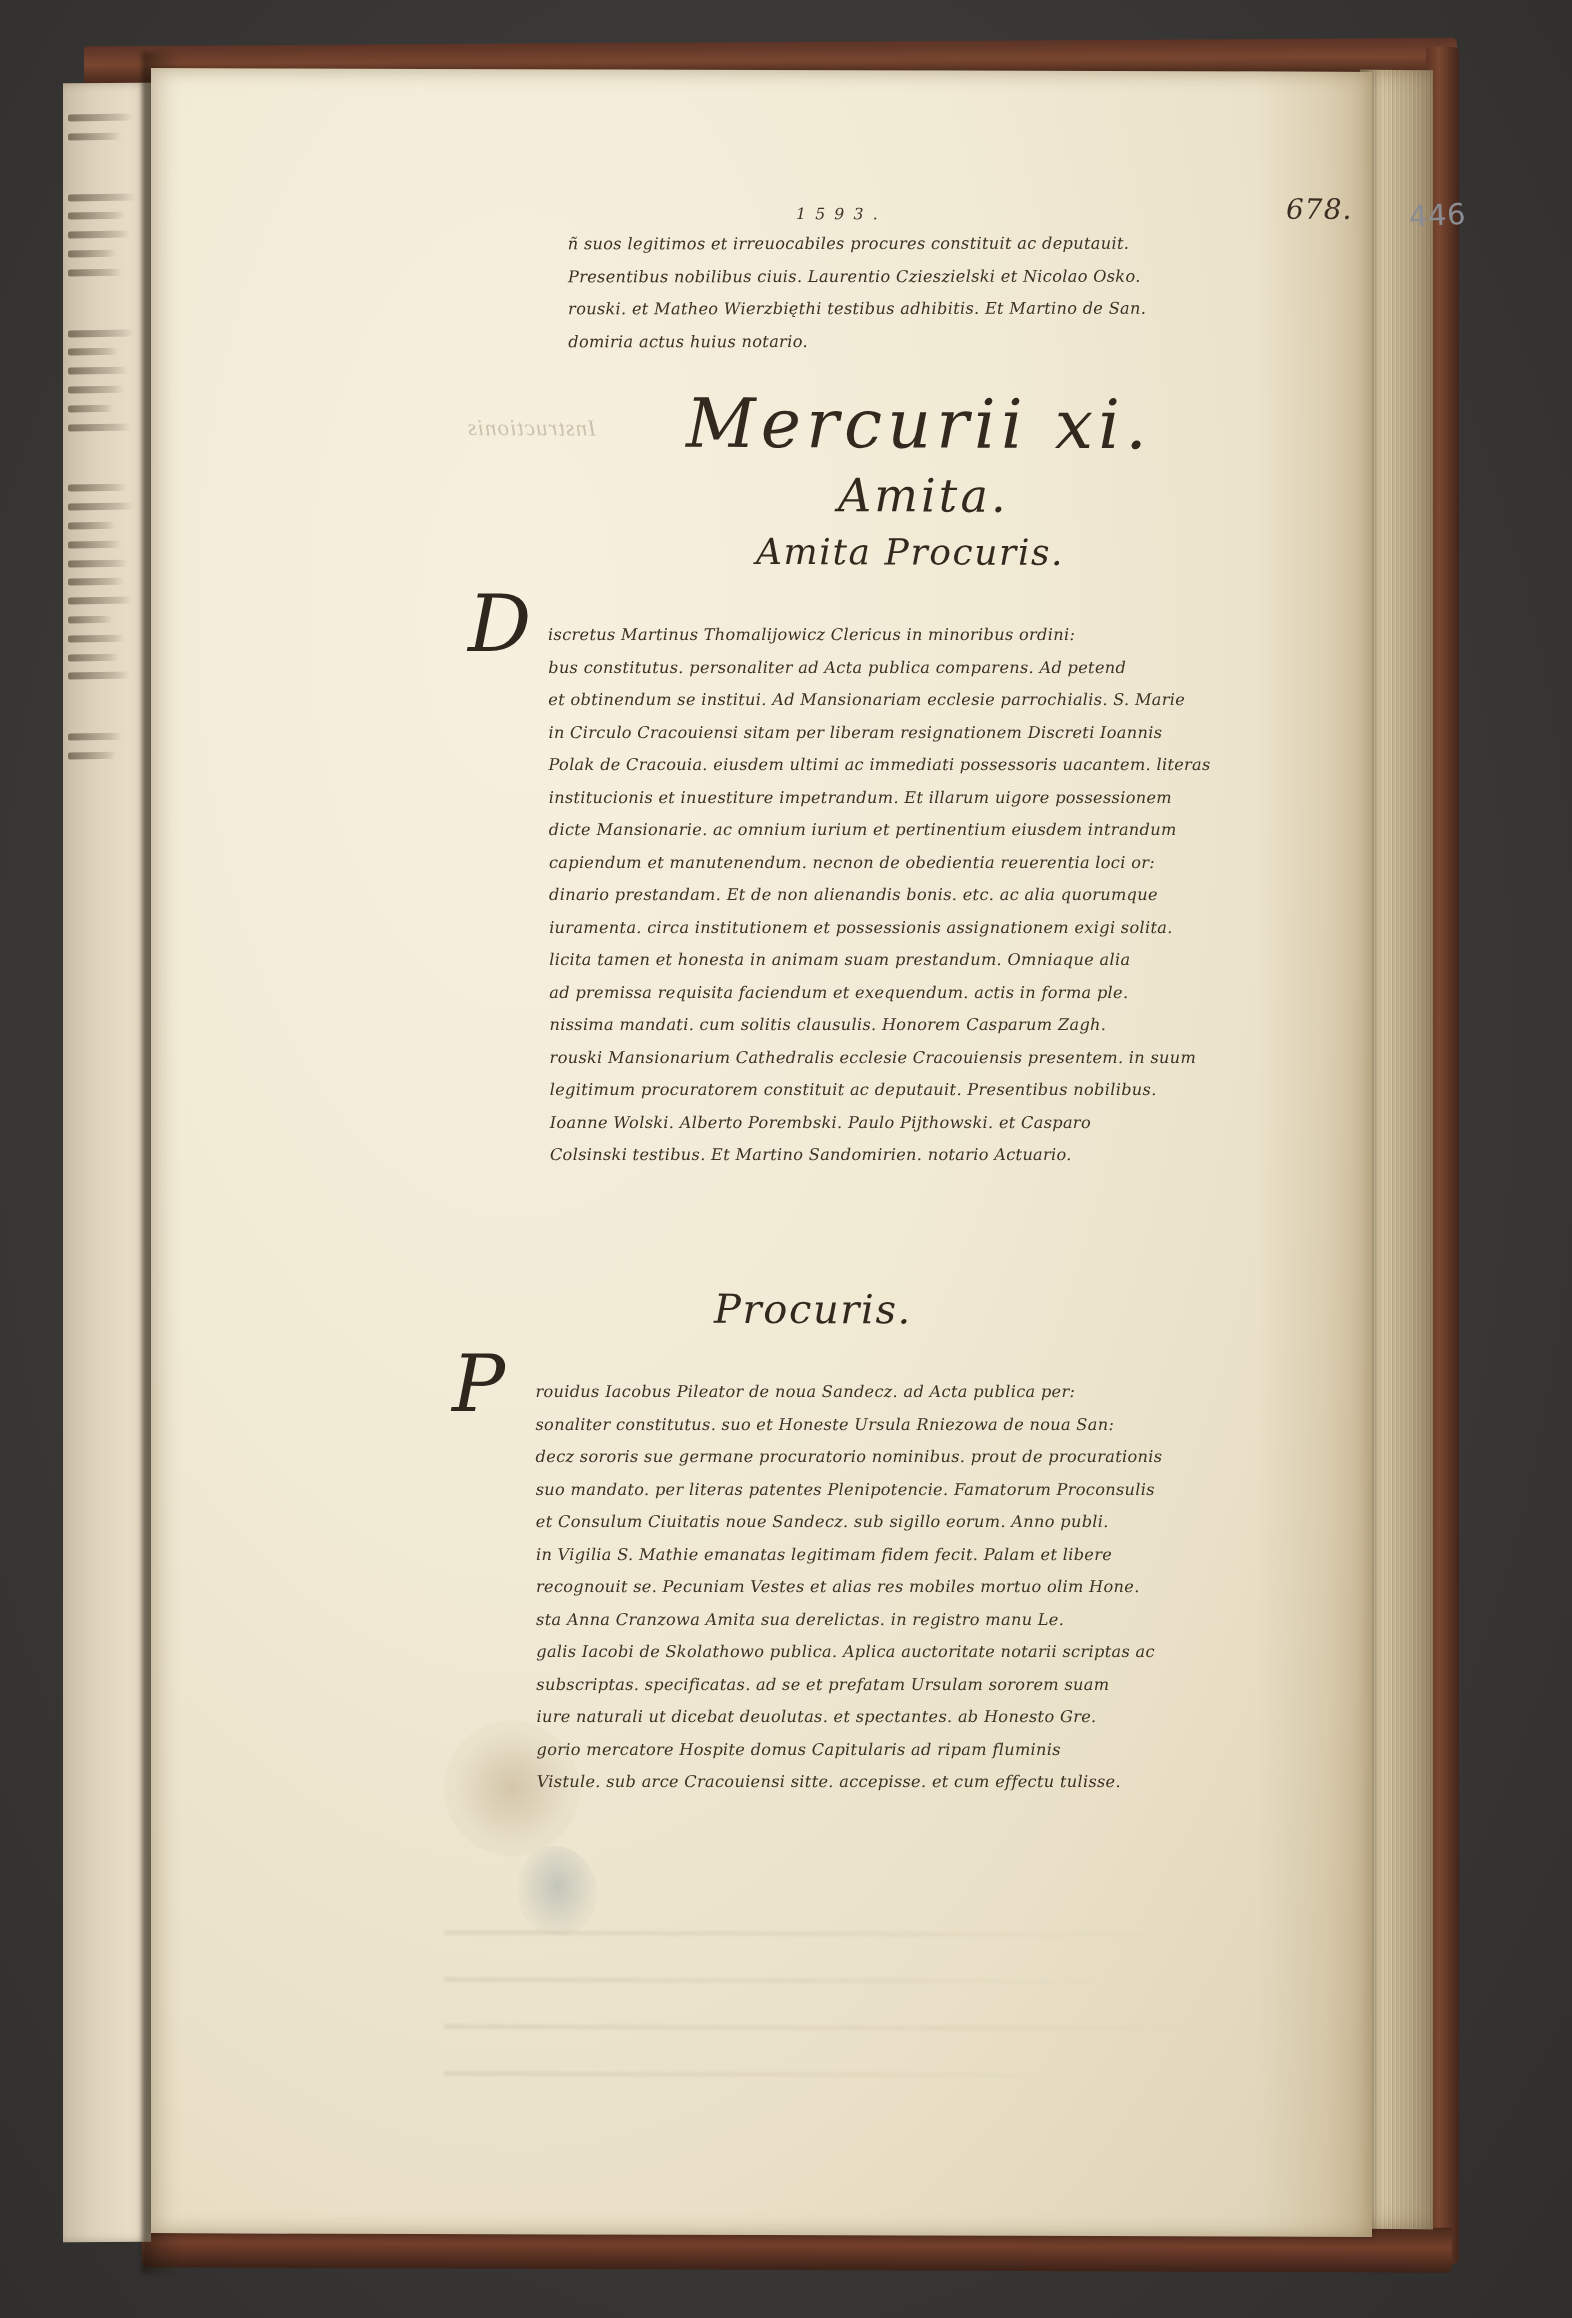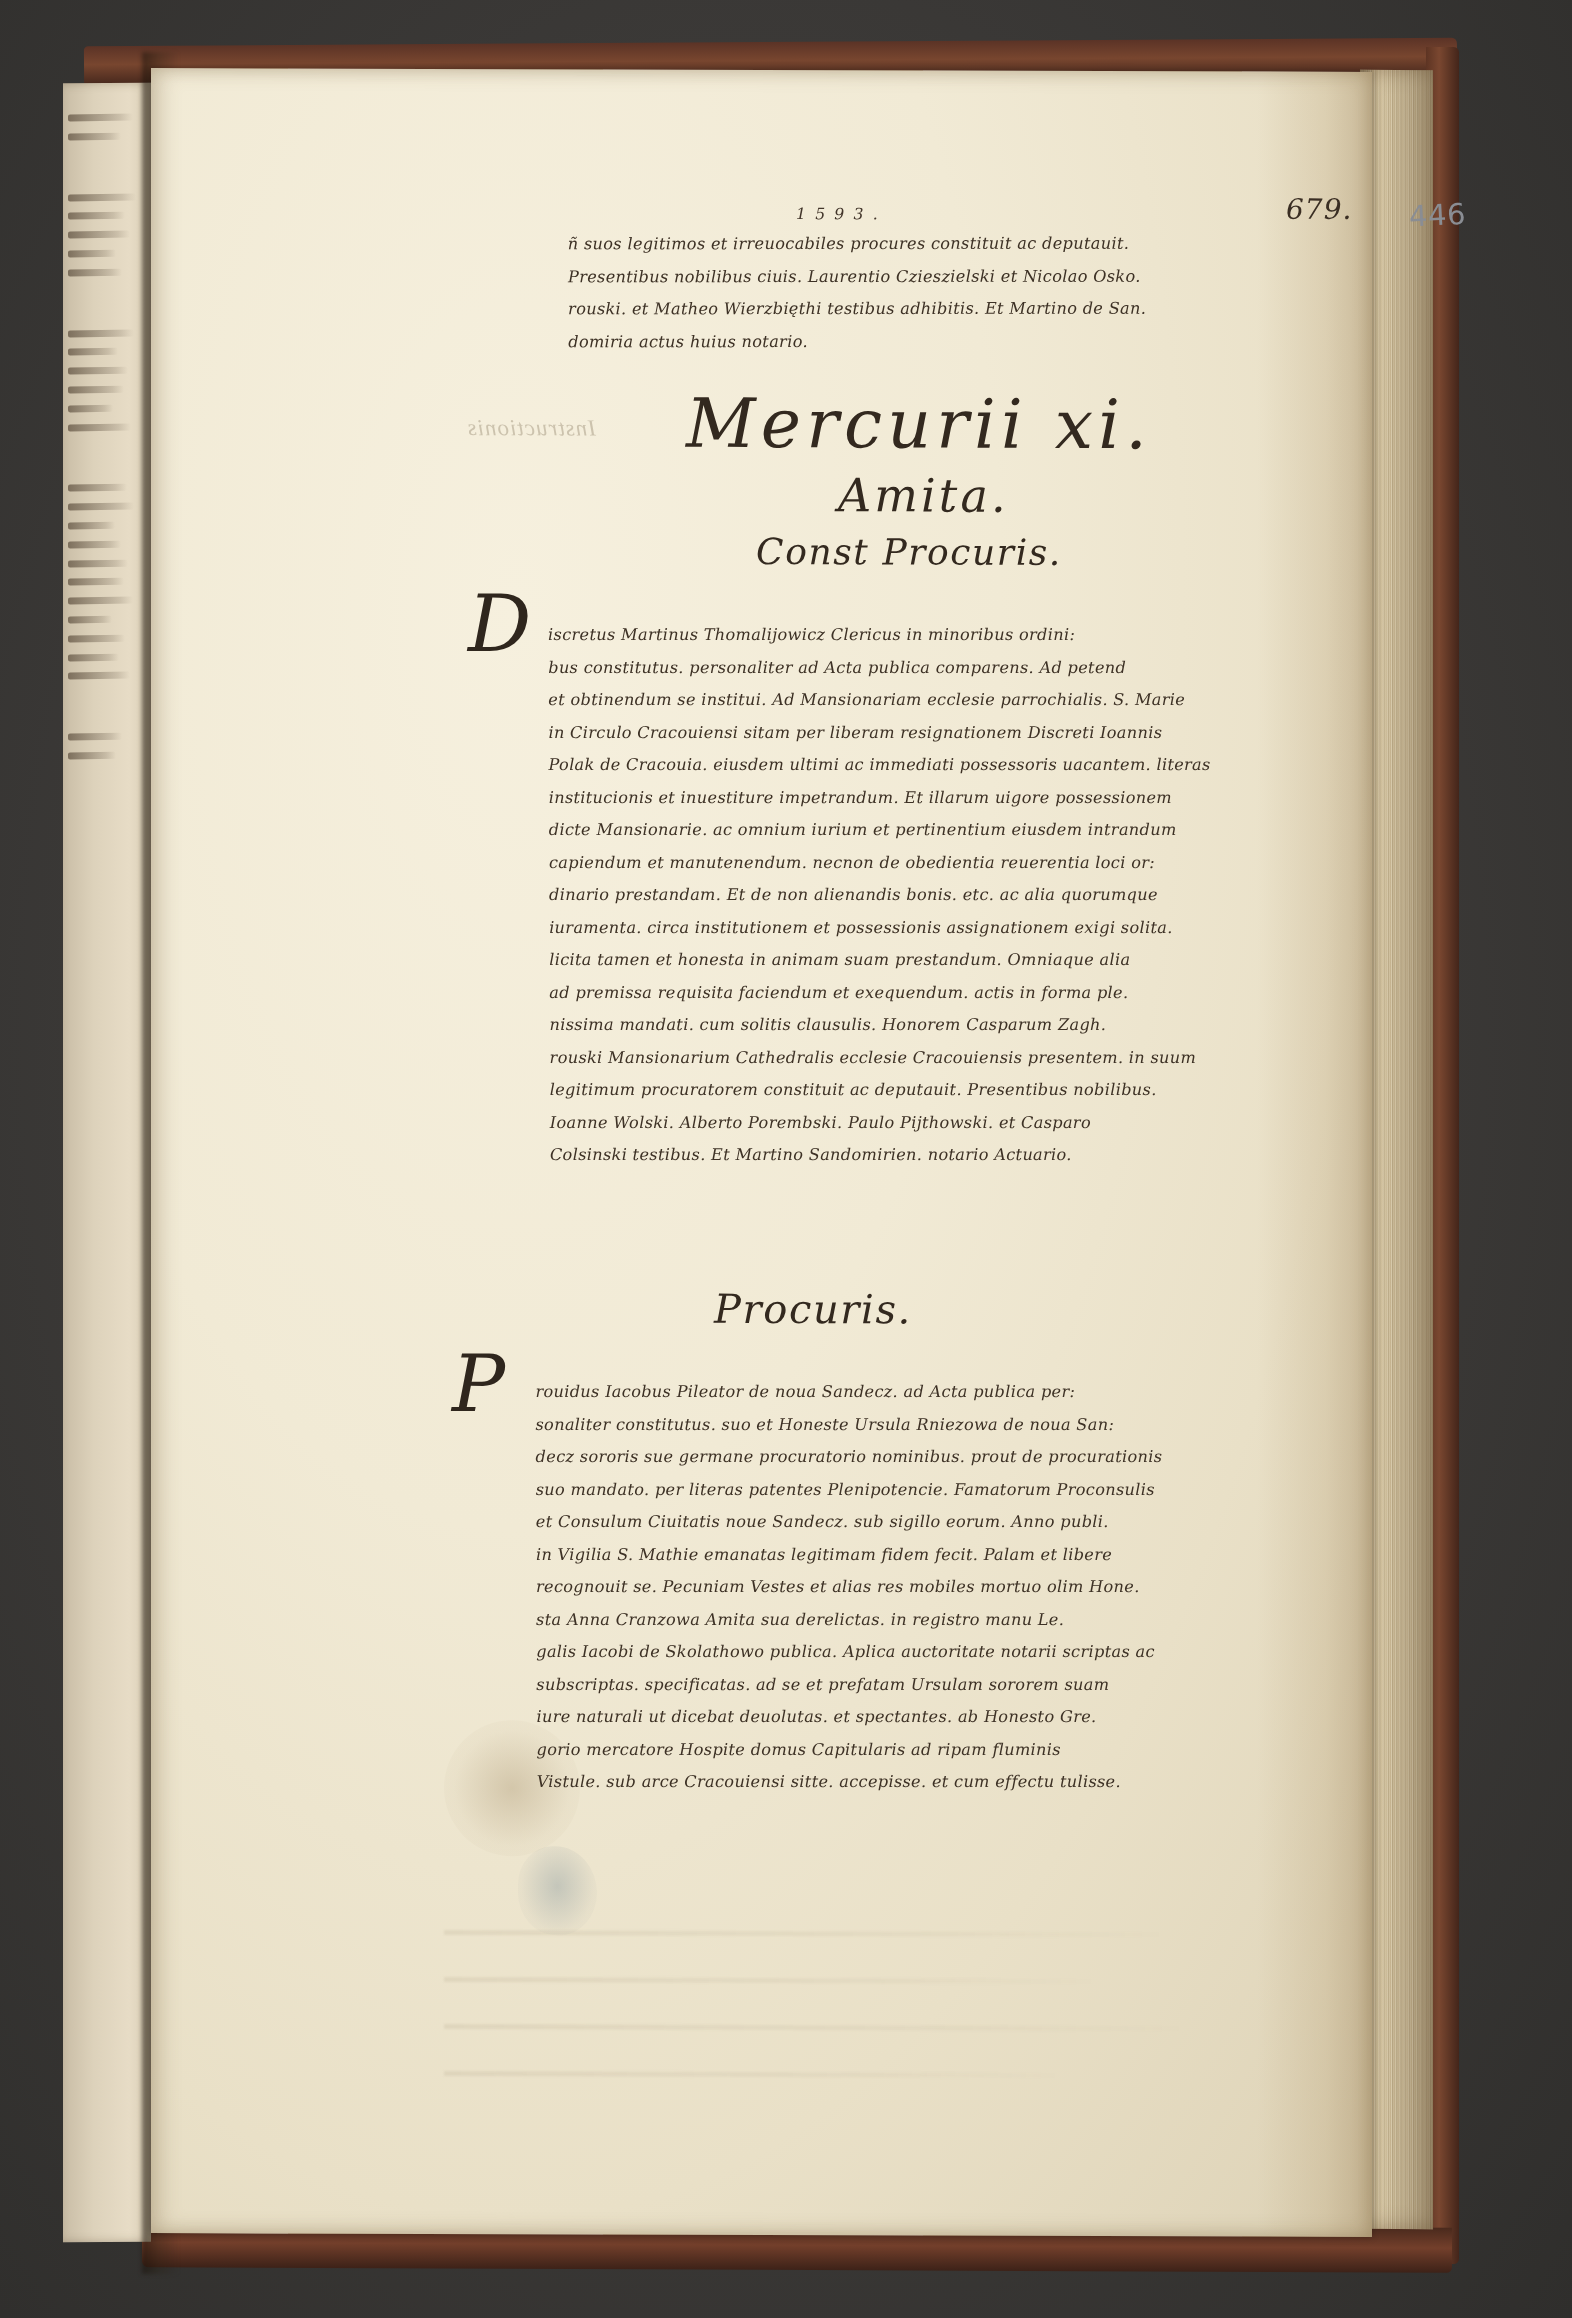"679." div.folio-num { text: 679 -> 678 }
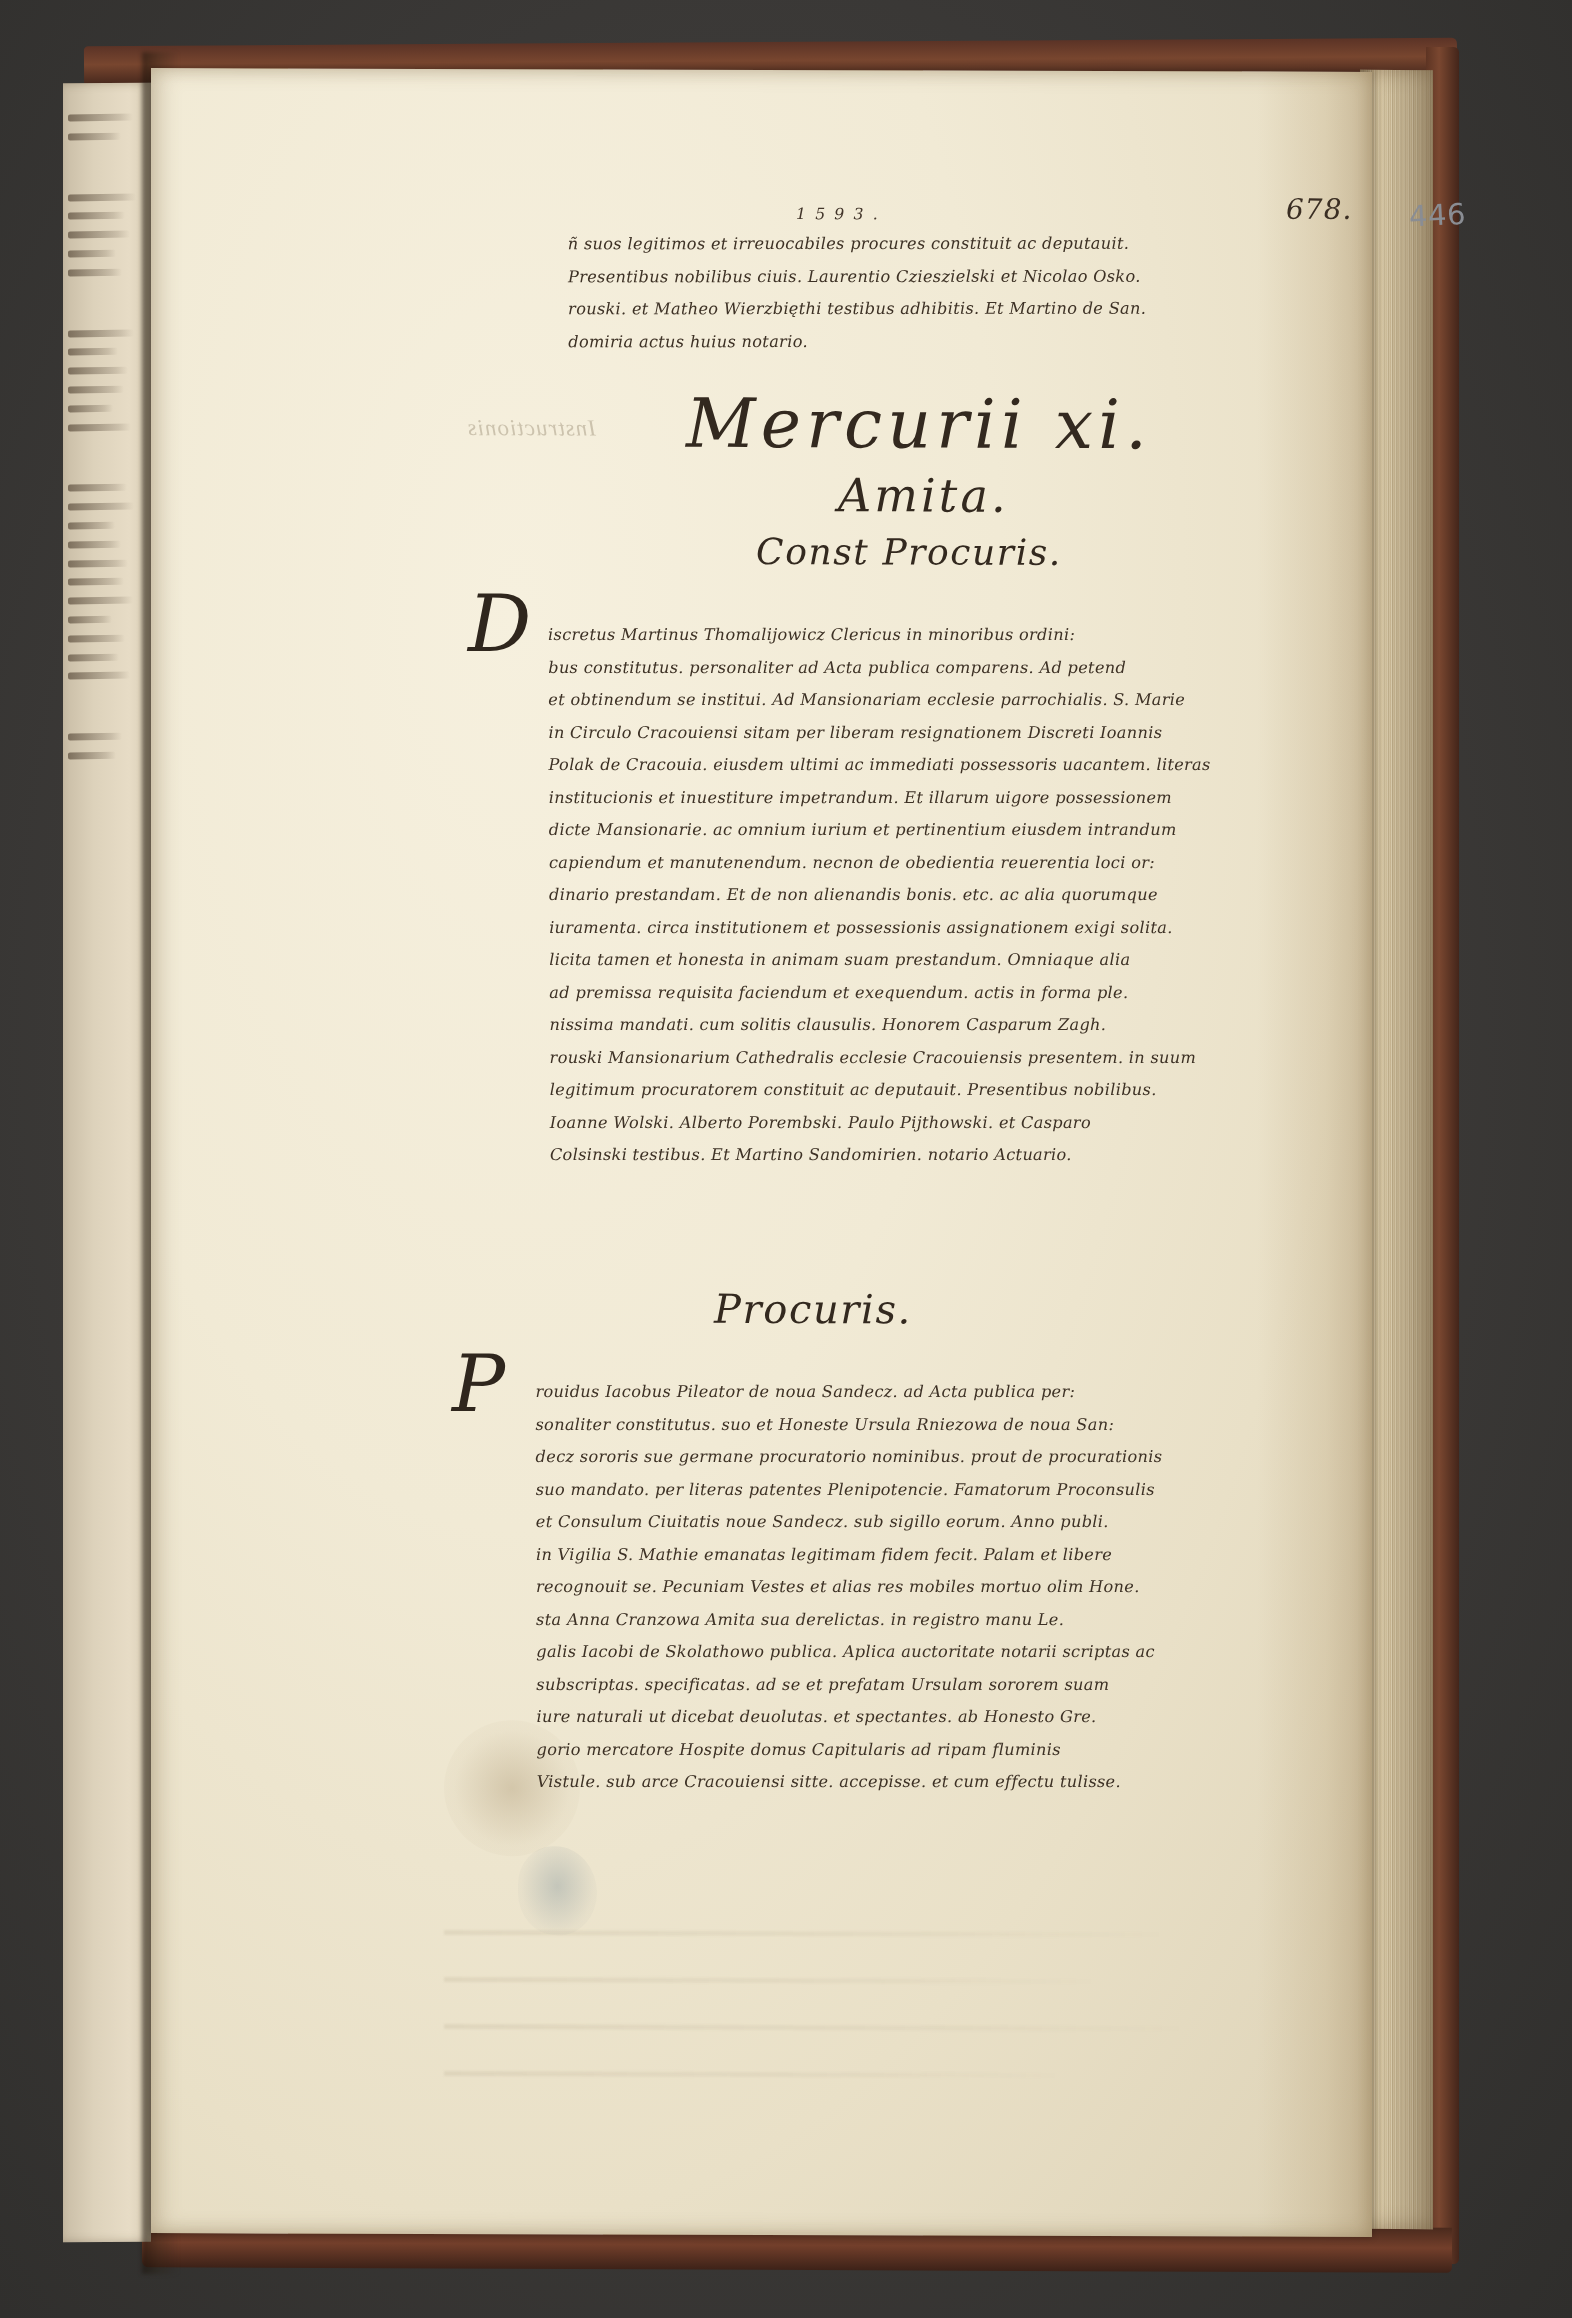"Const Procuris." div.title-third { text: Const -> Amita }
